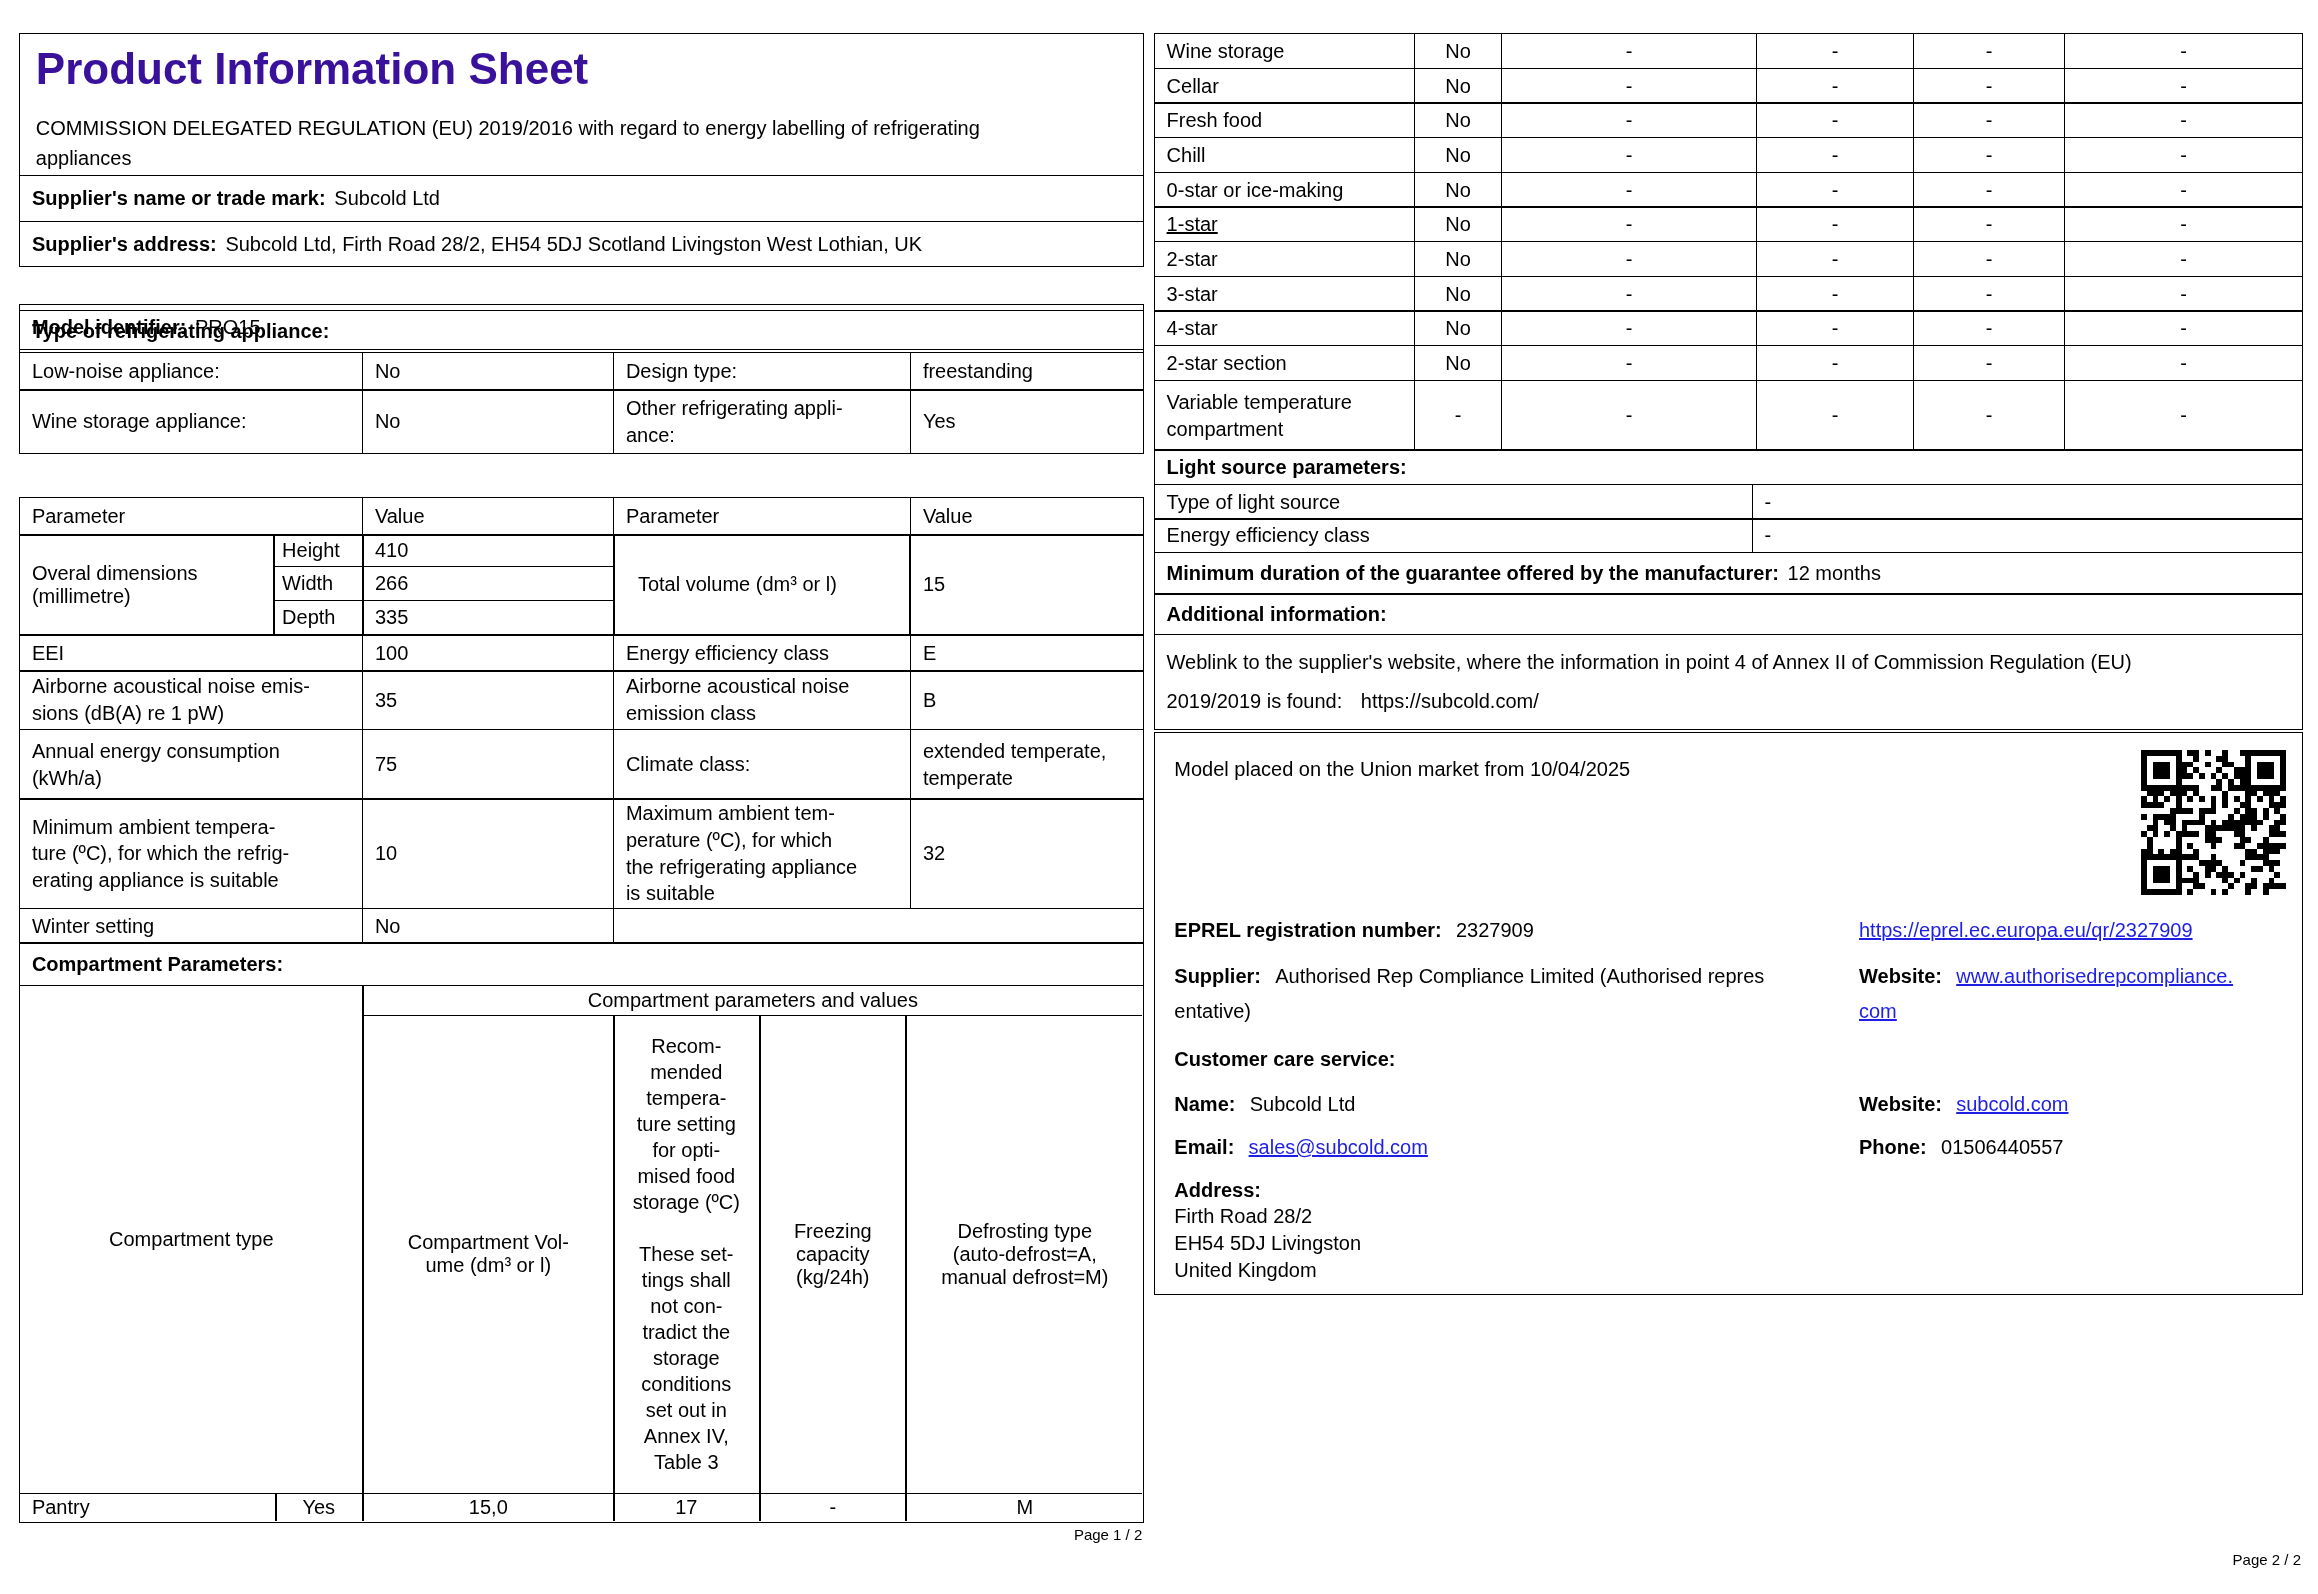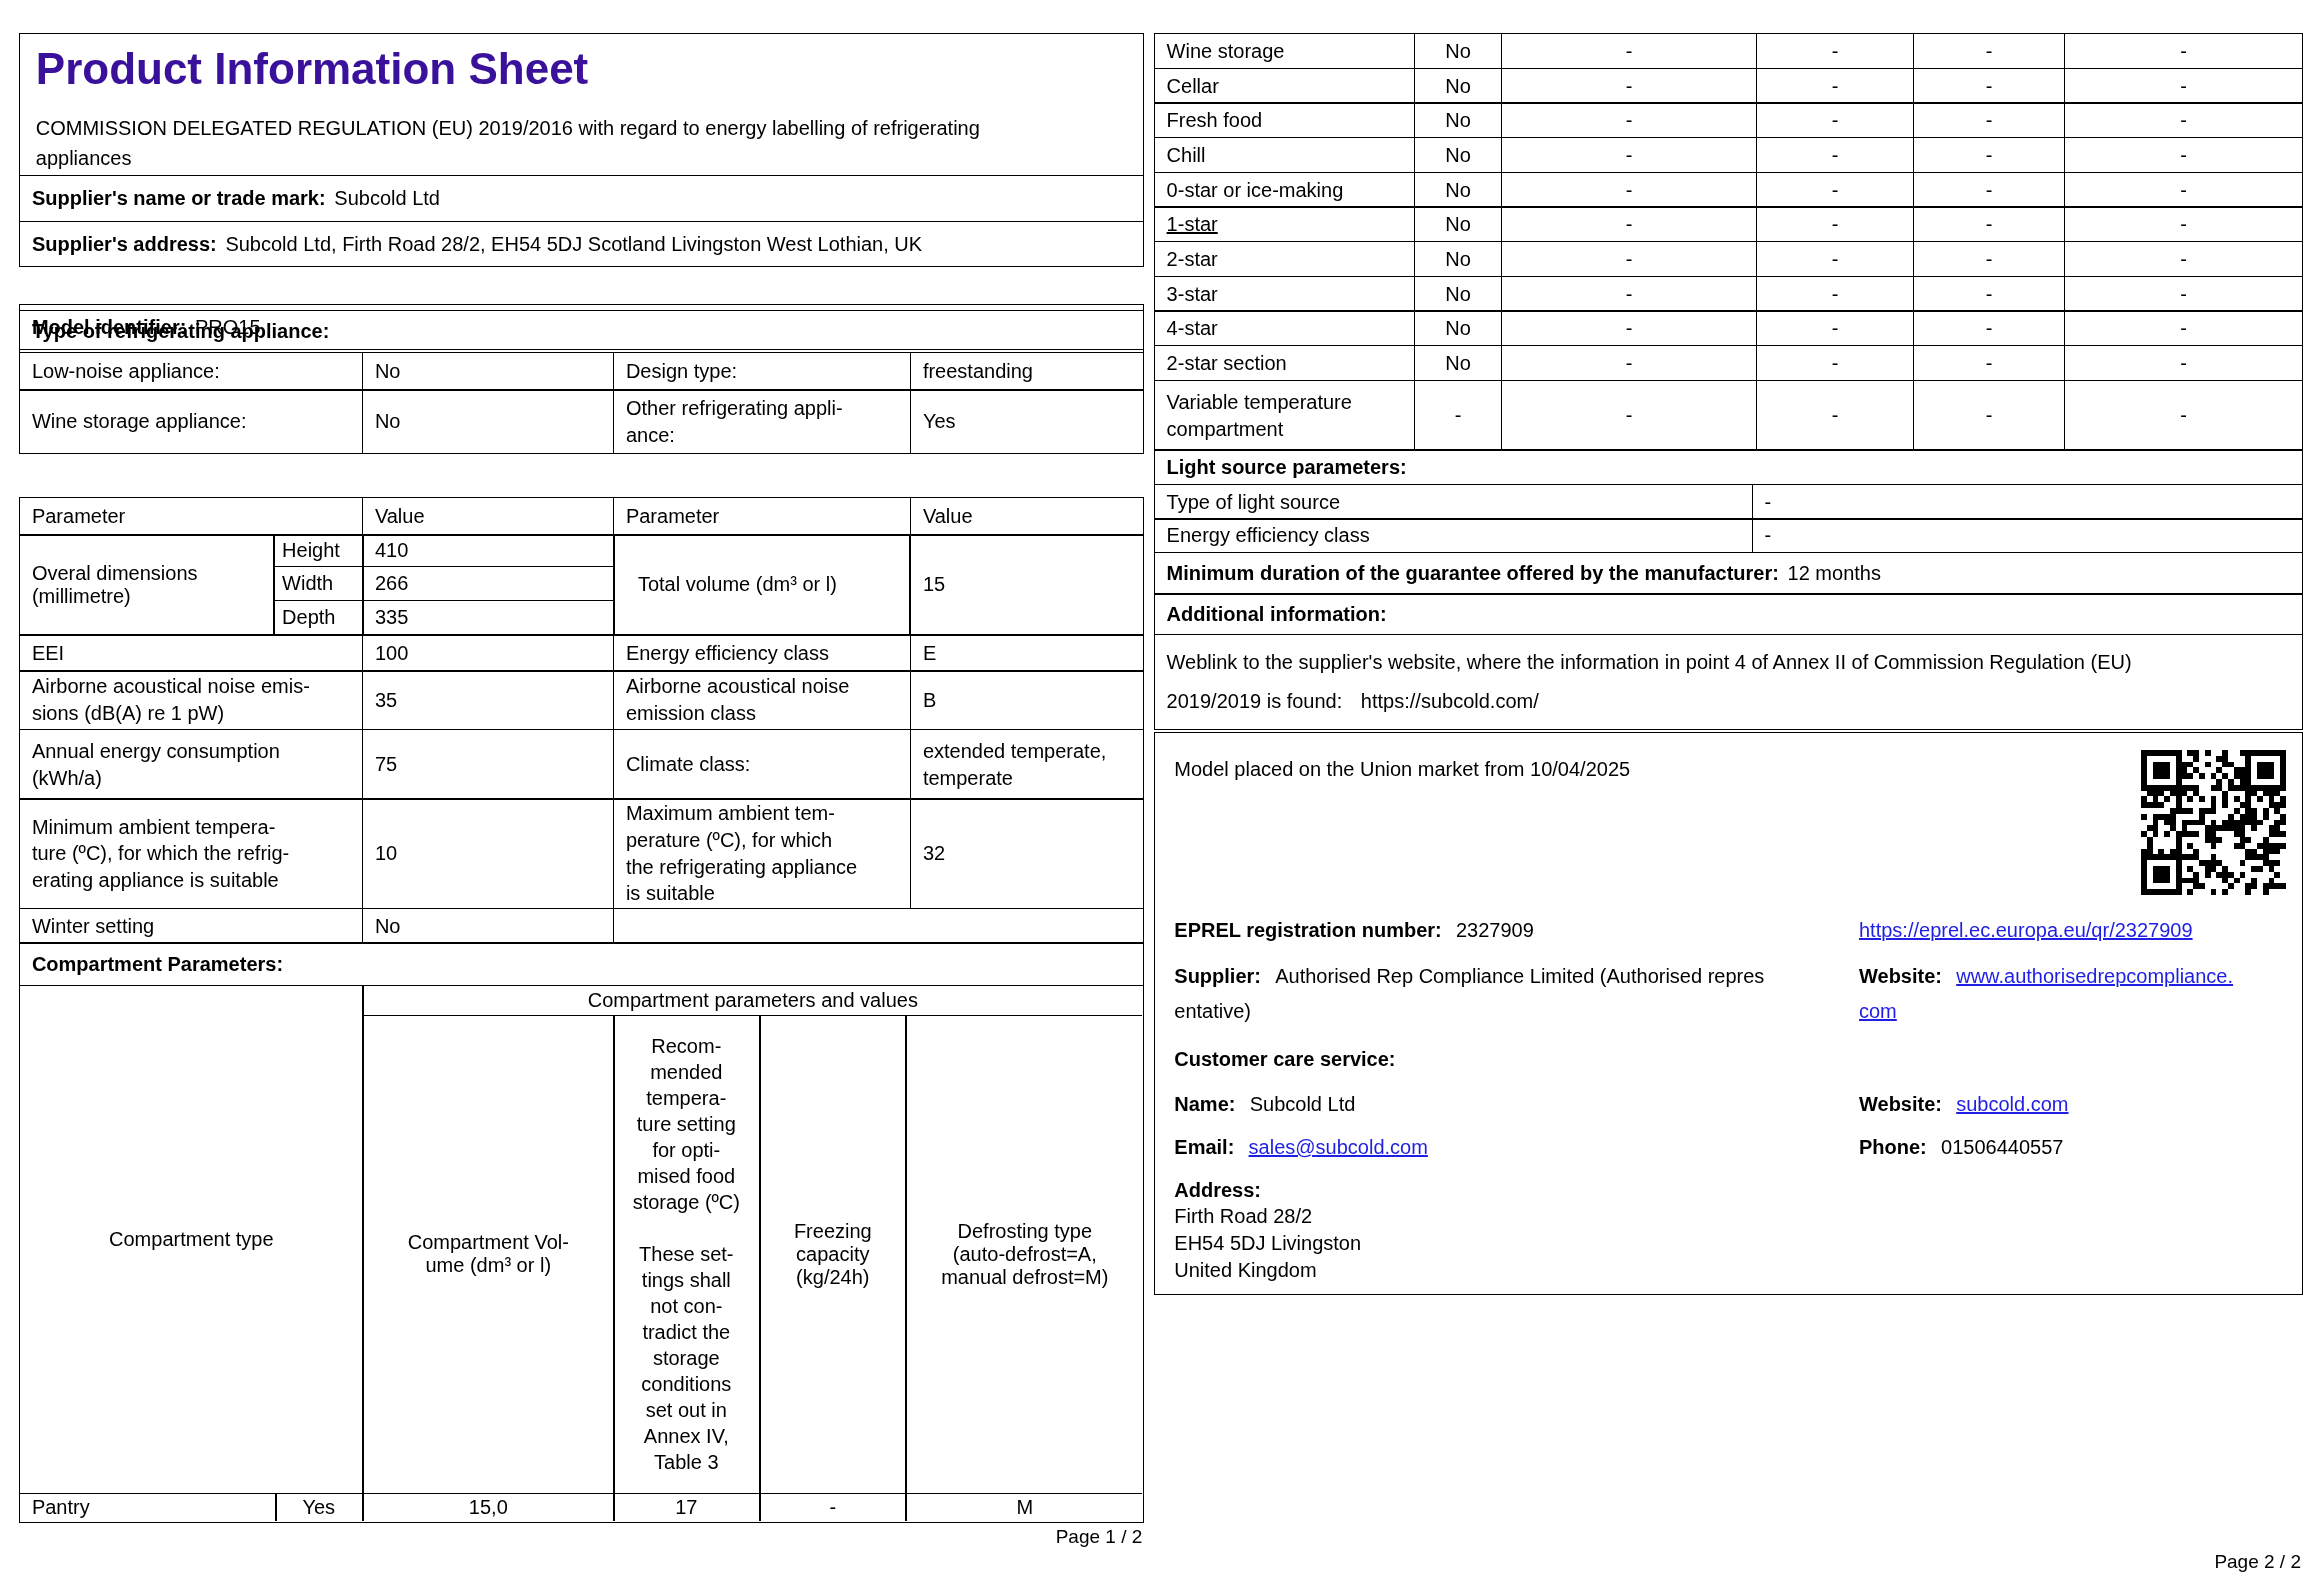"Page 1 / 2" .footer { font-size: 19px -> 15px }
